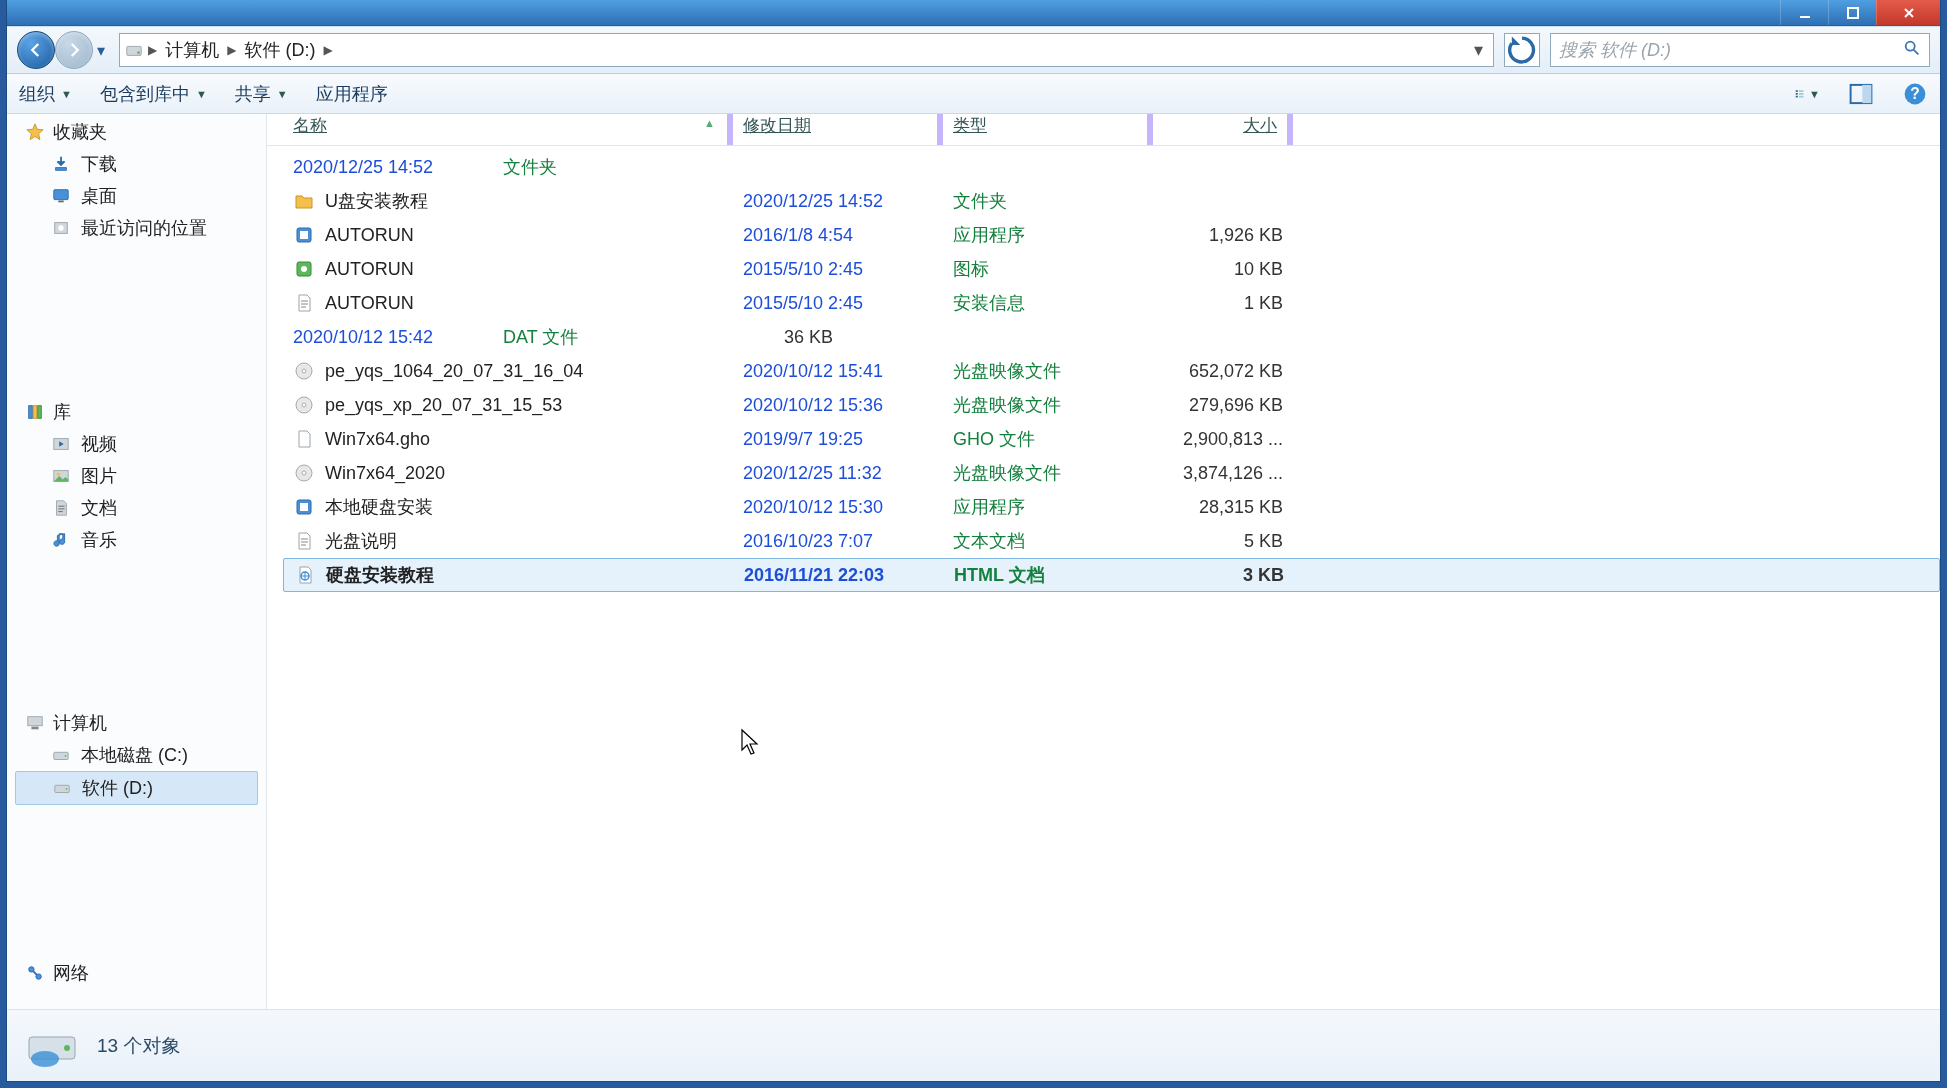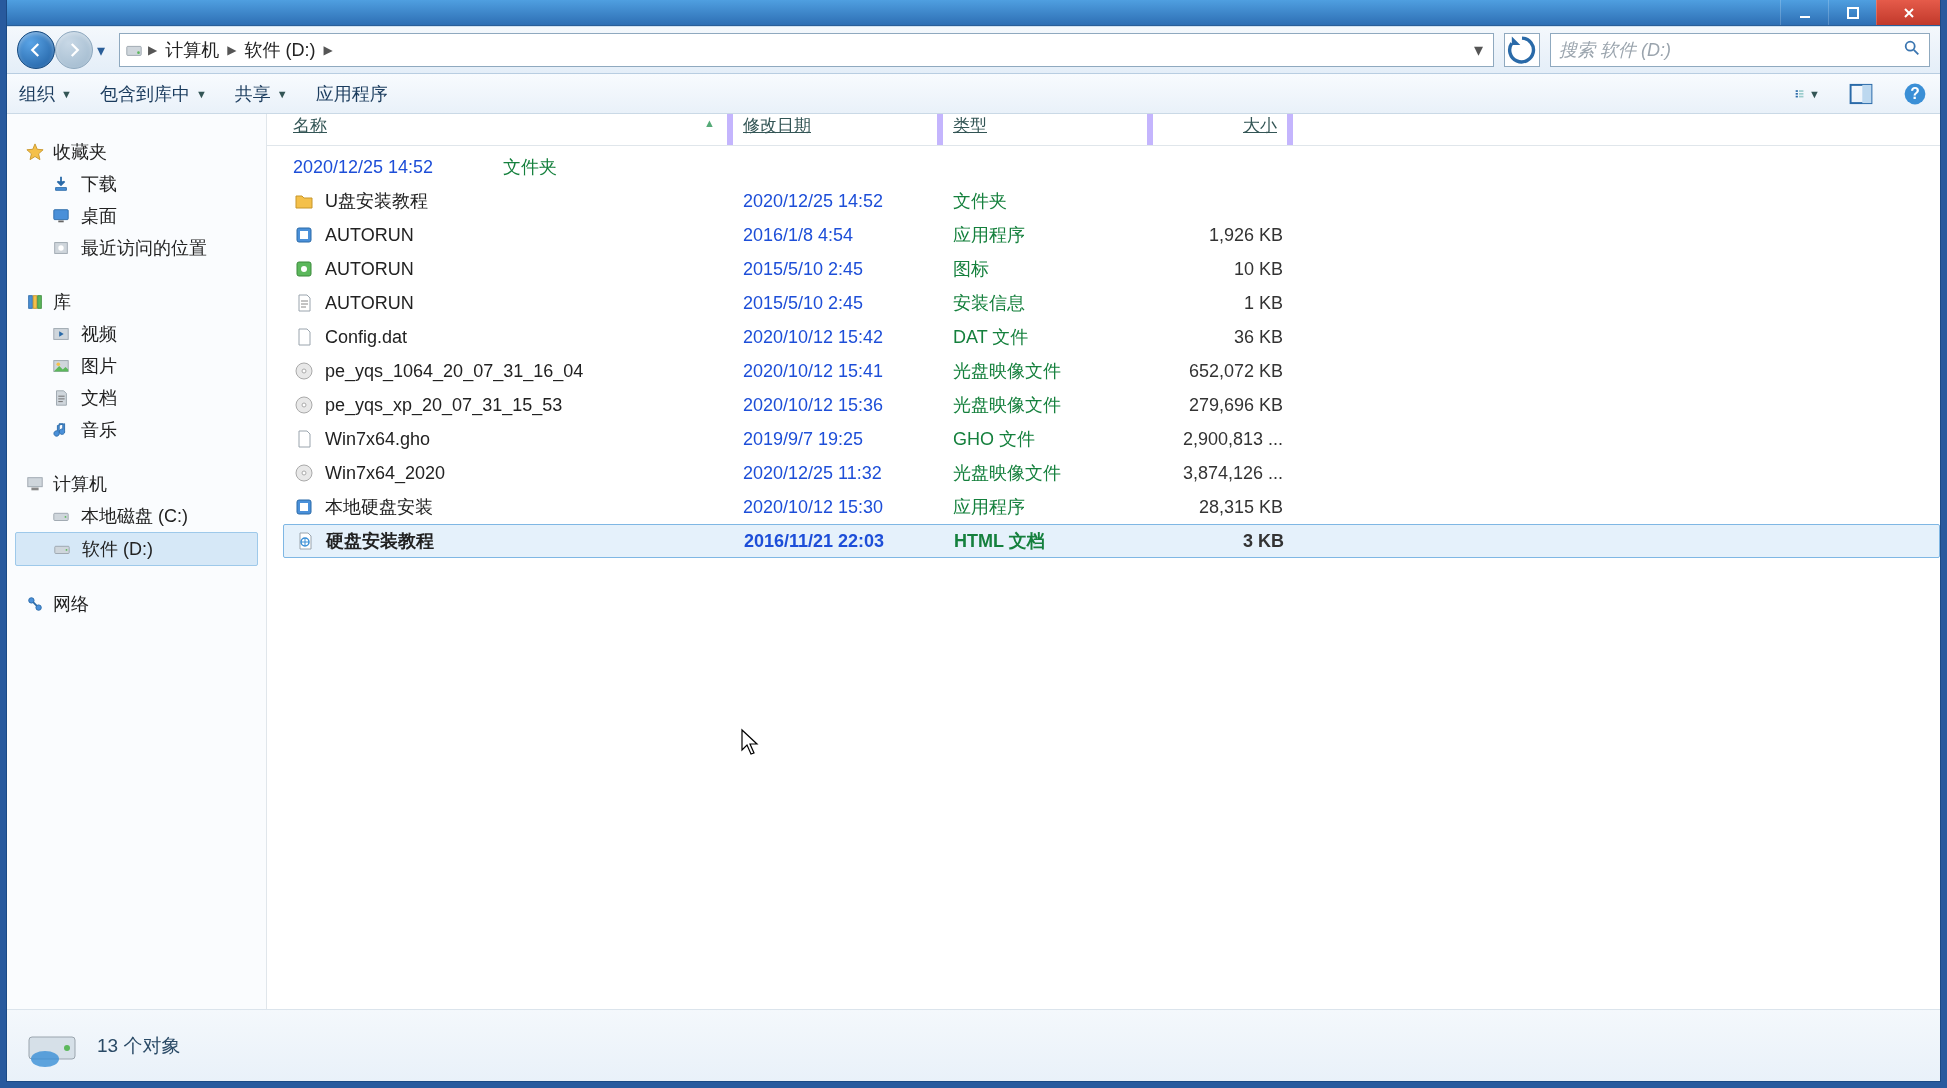"收藏夹" .sidebar { justify-content: none -> space-between; padding: 22px 8px -> 2px 8px }
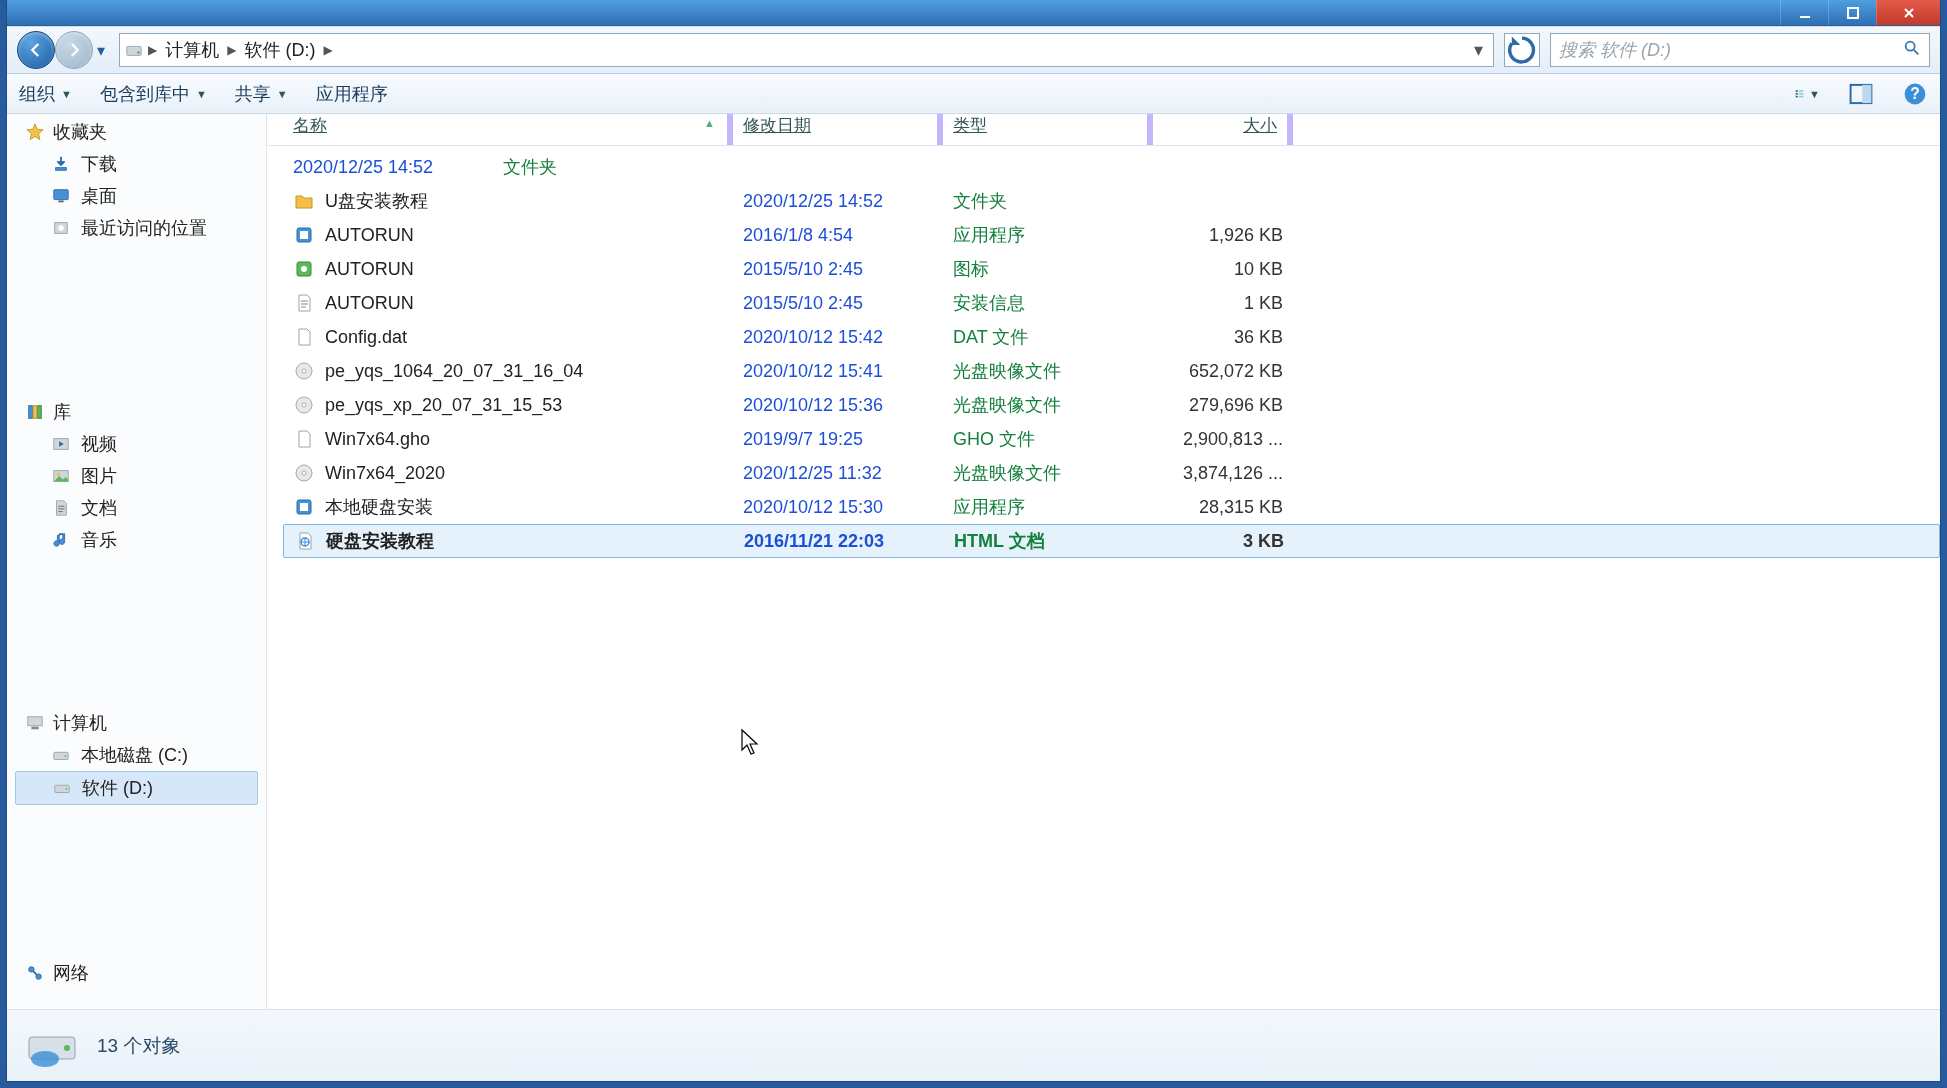"Config.dat" div.c { html: <div> <span> <svg> <path></path> </svg> </span> <span>Config.dat</span> </div> -> none }
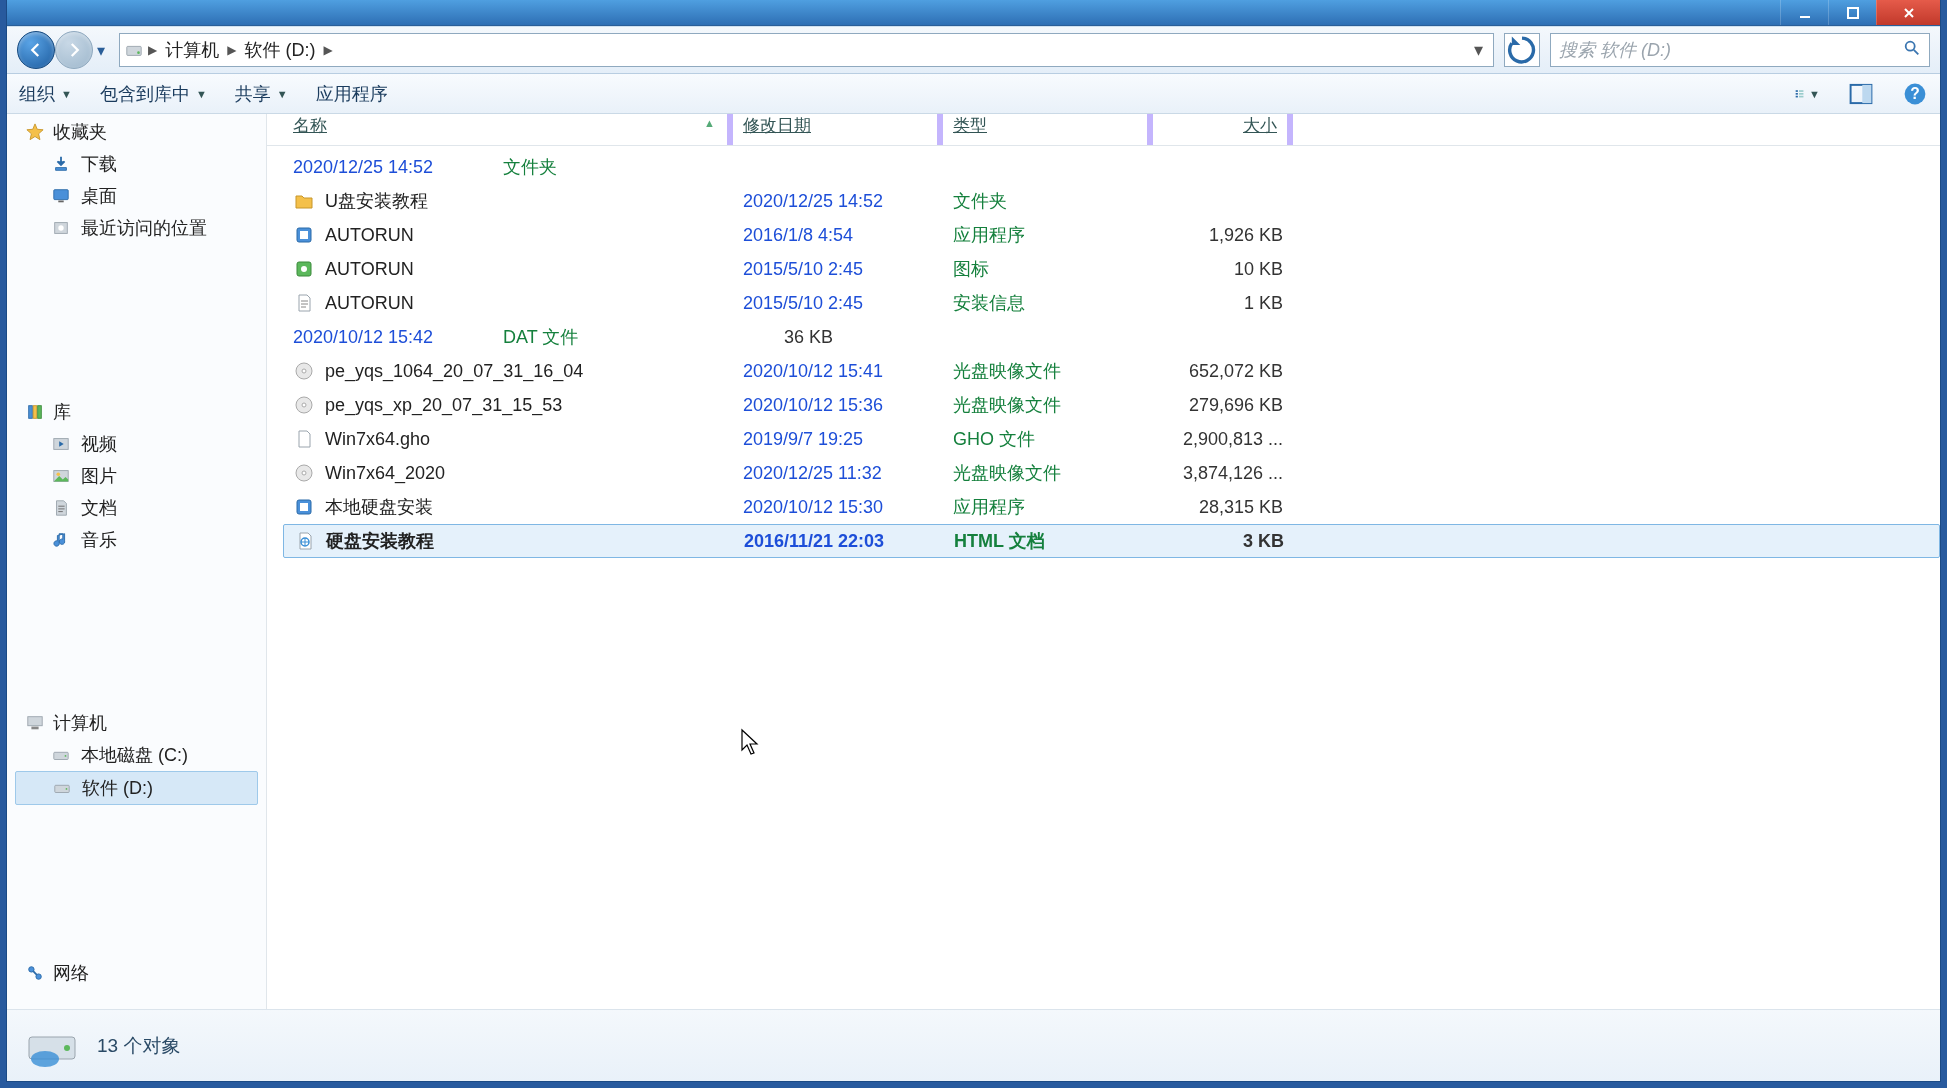"光盘说明" div.row { html: none -> <div> <div> <span> <svg> <path></path> <path></path> </svg> </span> <span>光盘说明</span> </div> <div>2016/10/23 7:07</div> <div>文本文档</div> <div>5 KB</div> </div> }
